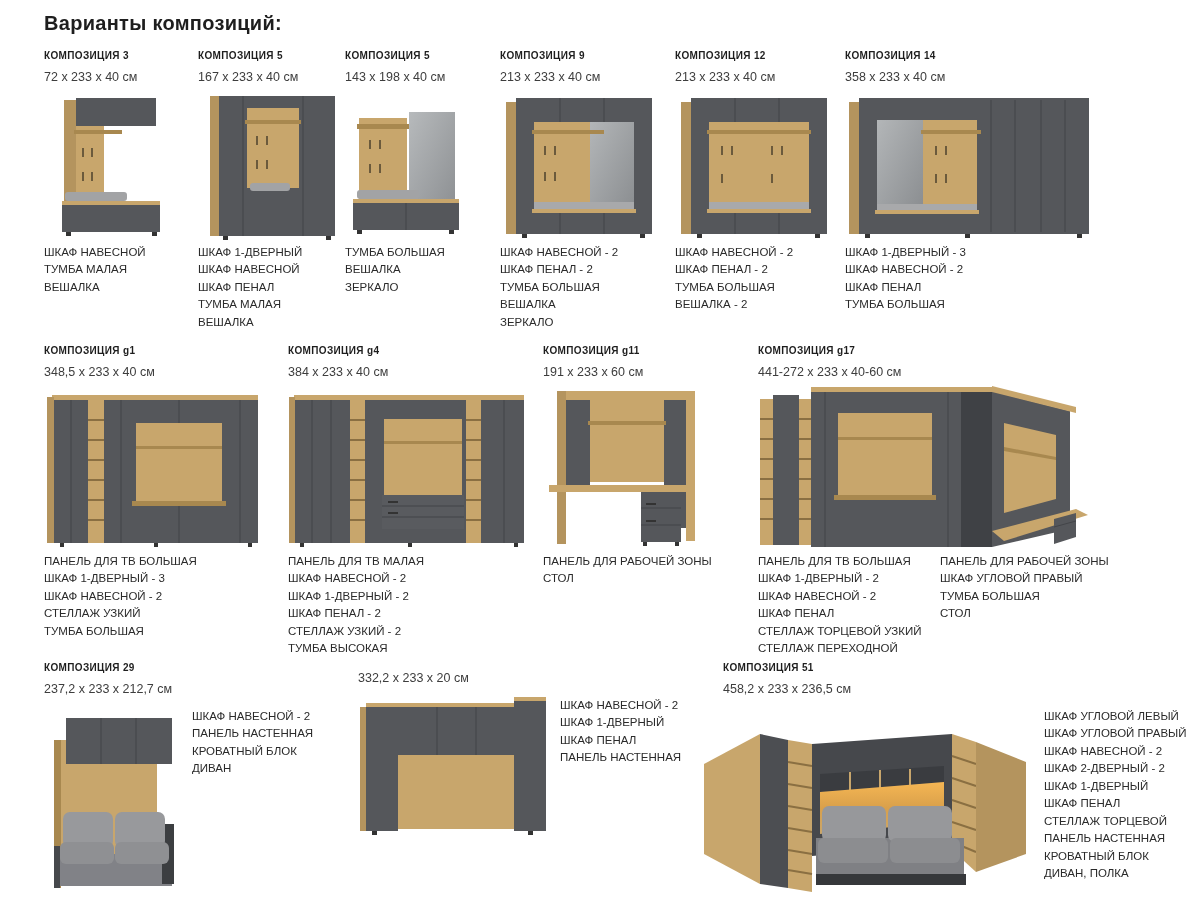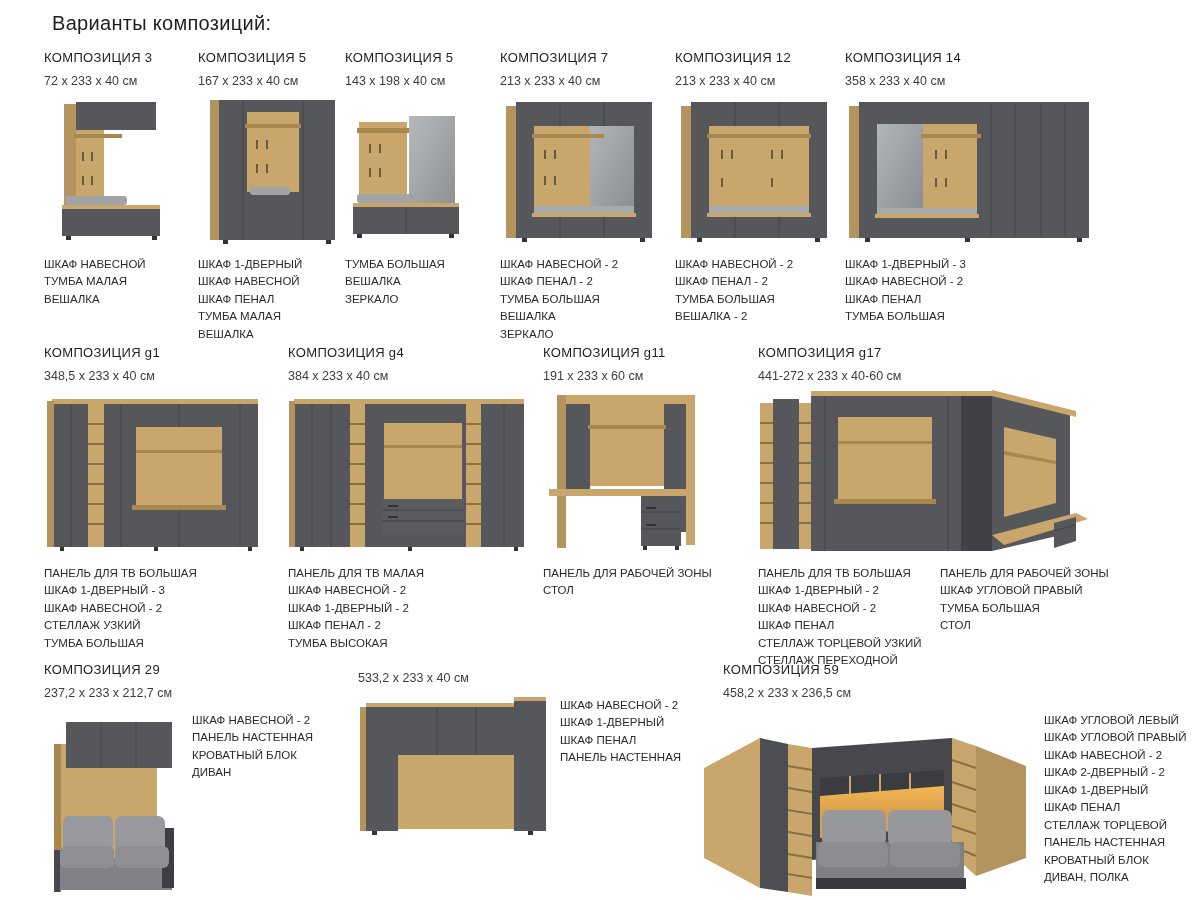"Варианты композиций:" .page-title { font-weight: 400 -> 700; left: 52px -> 44px }
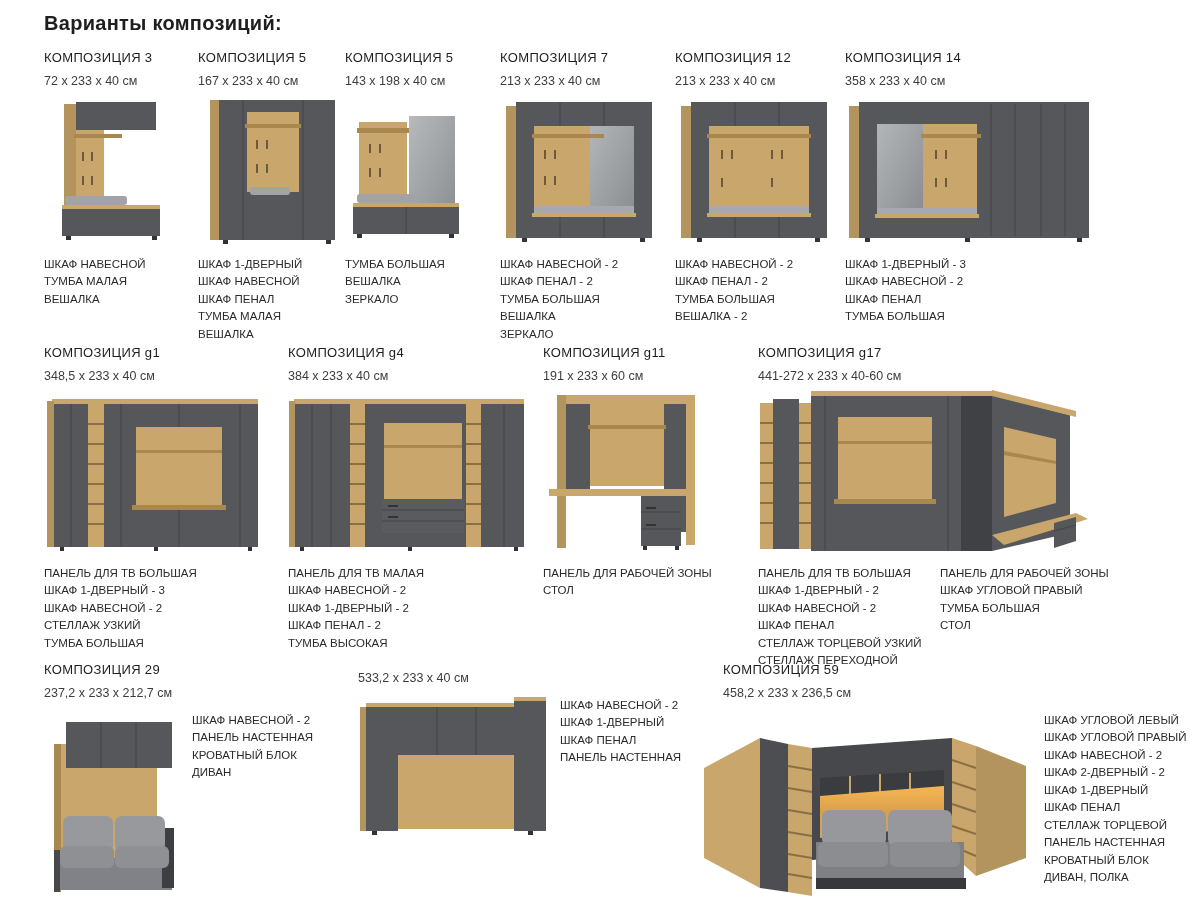"КОМПОЗИЦИЯ 3" .comp h3 { font-size: 13px -> 10px; font-weight: 400 -> 700 }
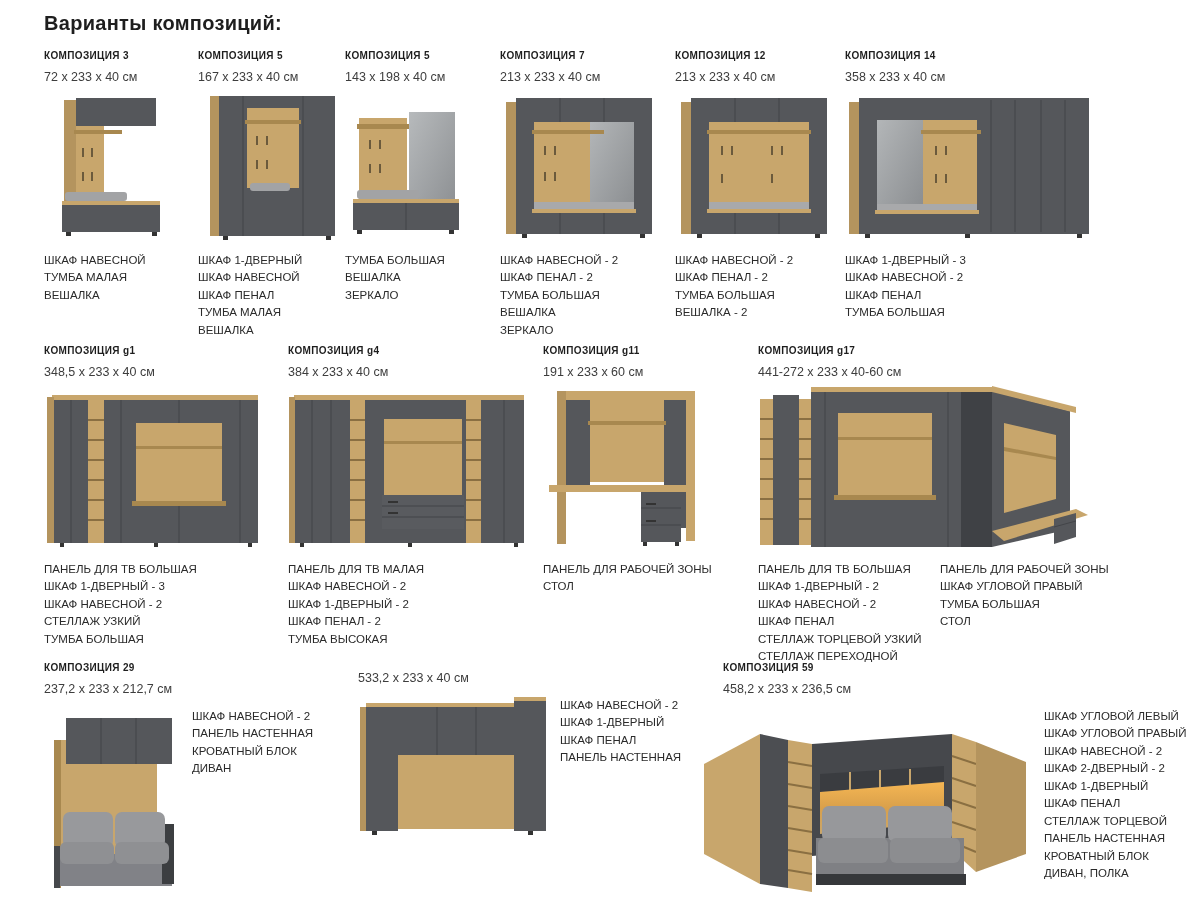"КОМПОЗИЦИЯ 7" h3 { text: 7 -> 9 }
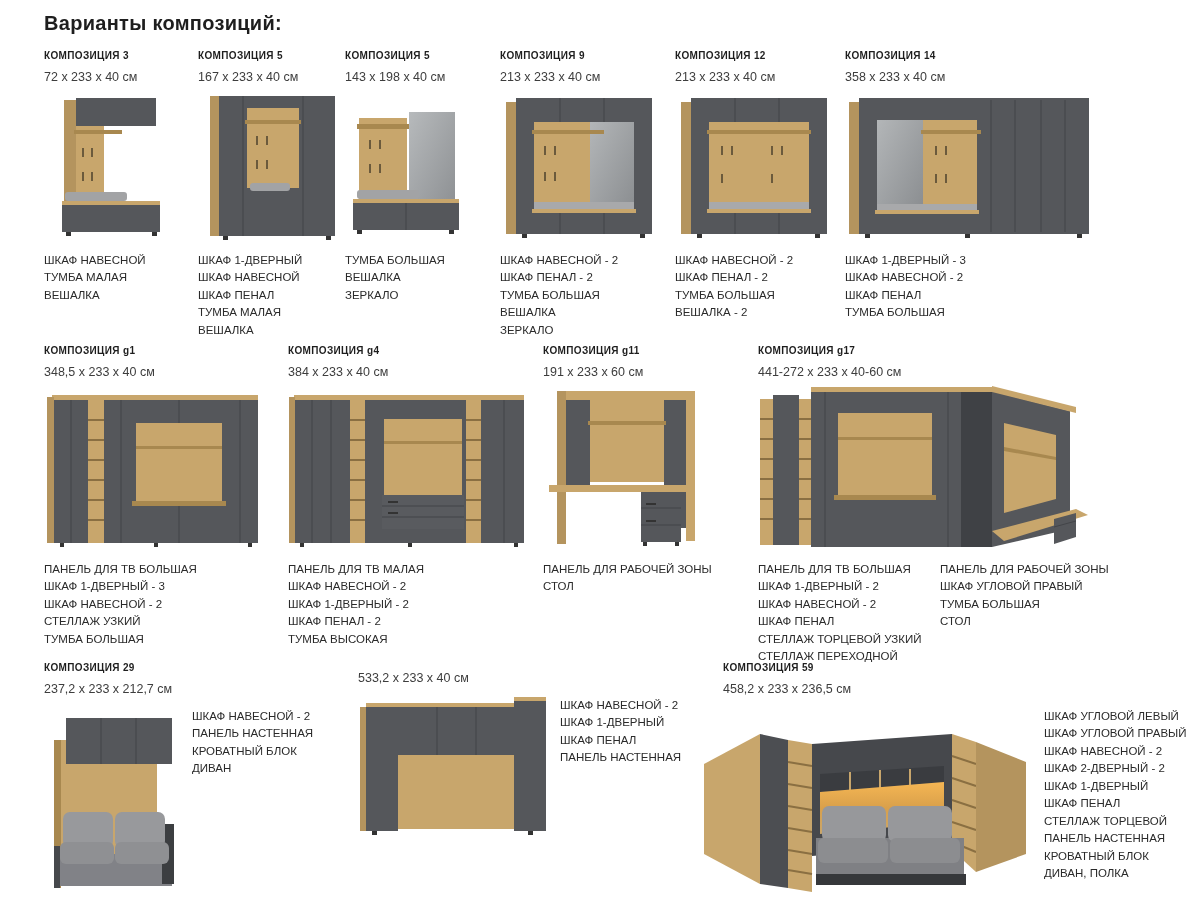"ШКАФ НАВЕСНОЙ" ul.items { margin-top: 12px -> 4px }
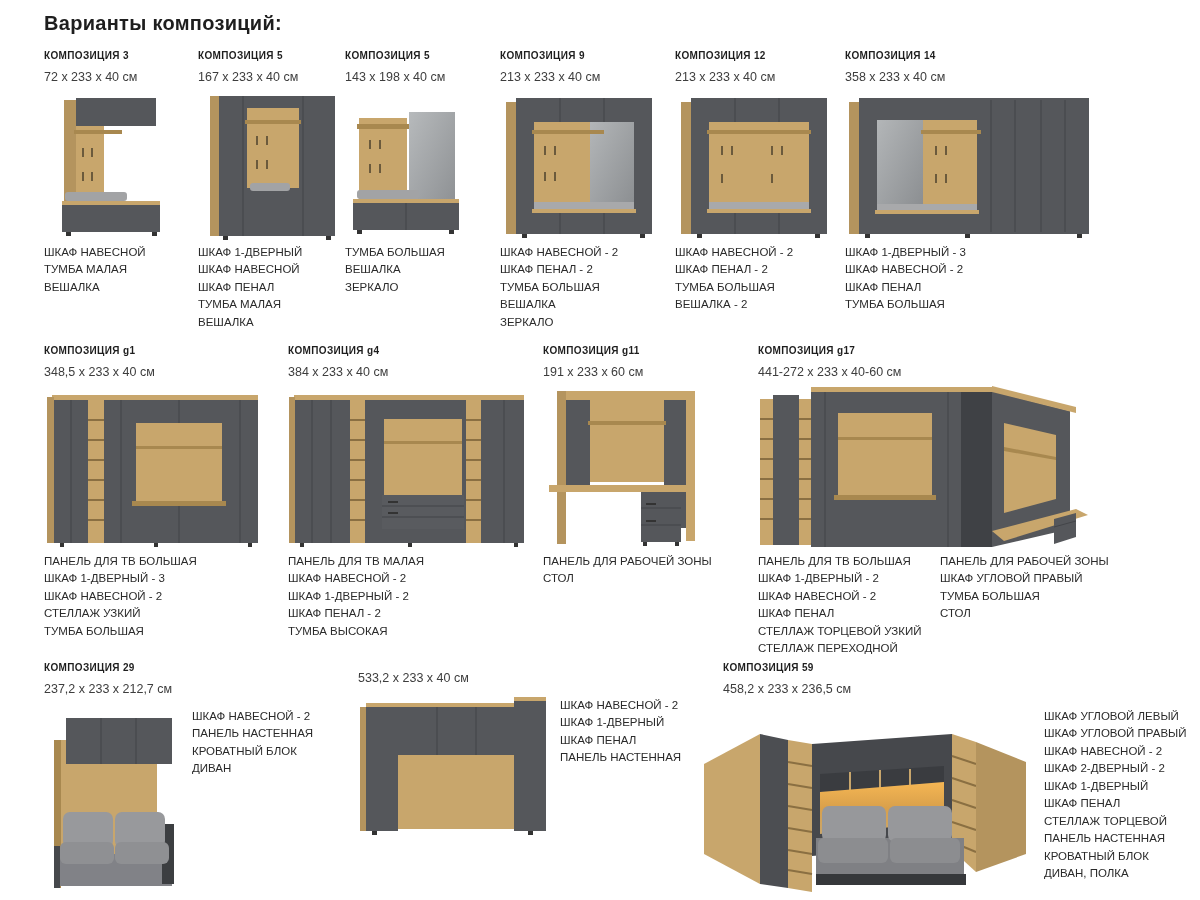"СТЕЛЛАЖ УЗКИЙ - 2" li { html: none -> <li>СТЕЛЛАЖ УЗКИЙ - 2</li> }
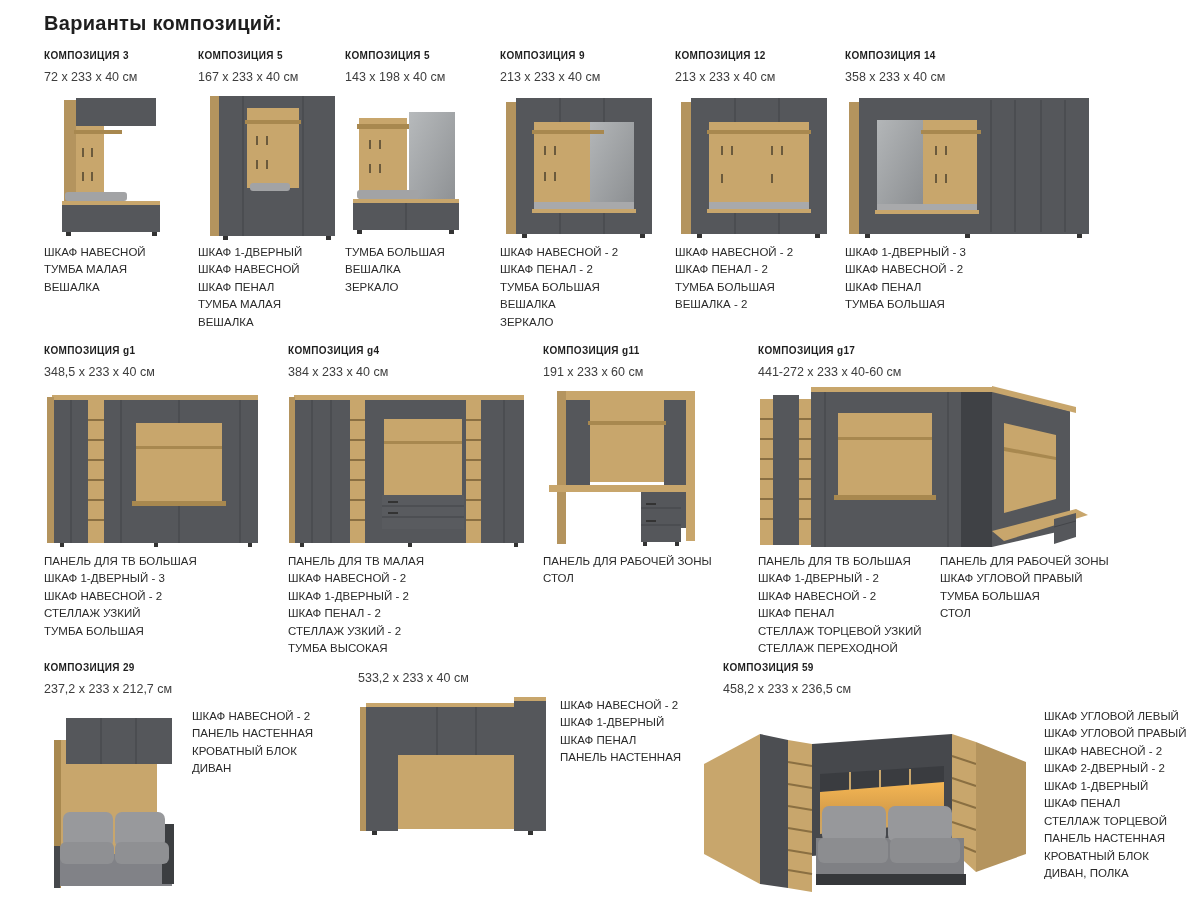"КОМПОЗИЦИЯ 59" h3.ml23 { text: 59 -> 51 }
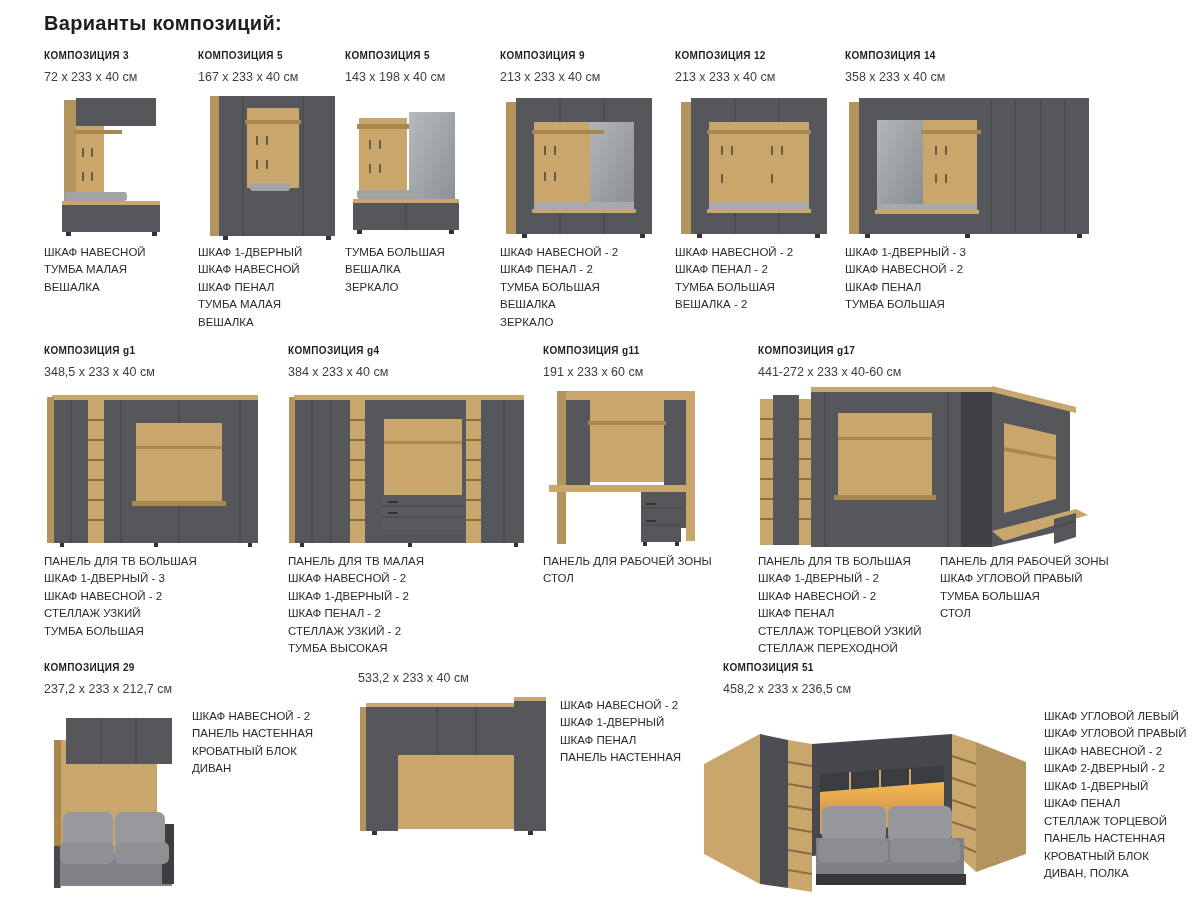"533,2 x 233 x 40" p.dims { text: 533,2 x 233 x 40 -> 332,2 x 233 x 20 }
